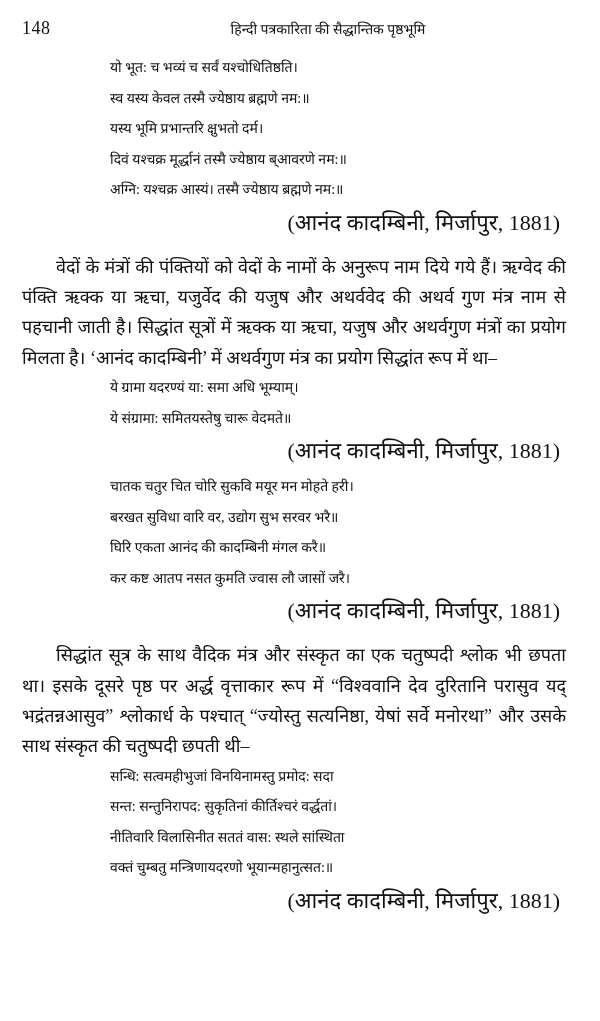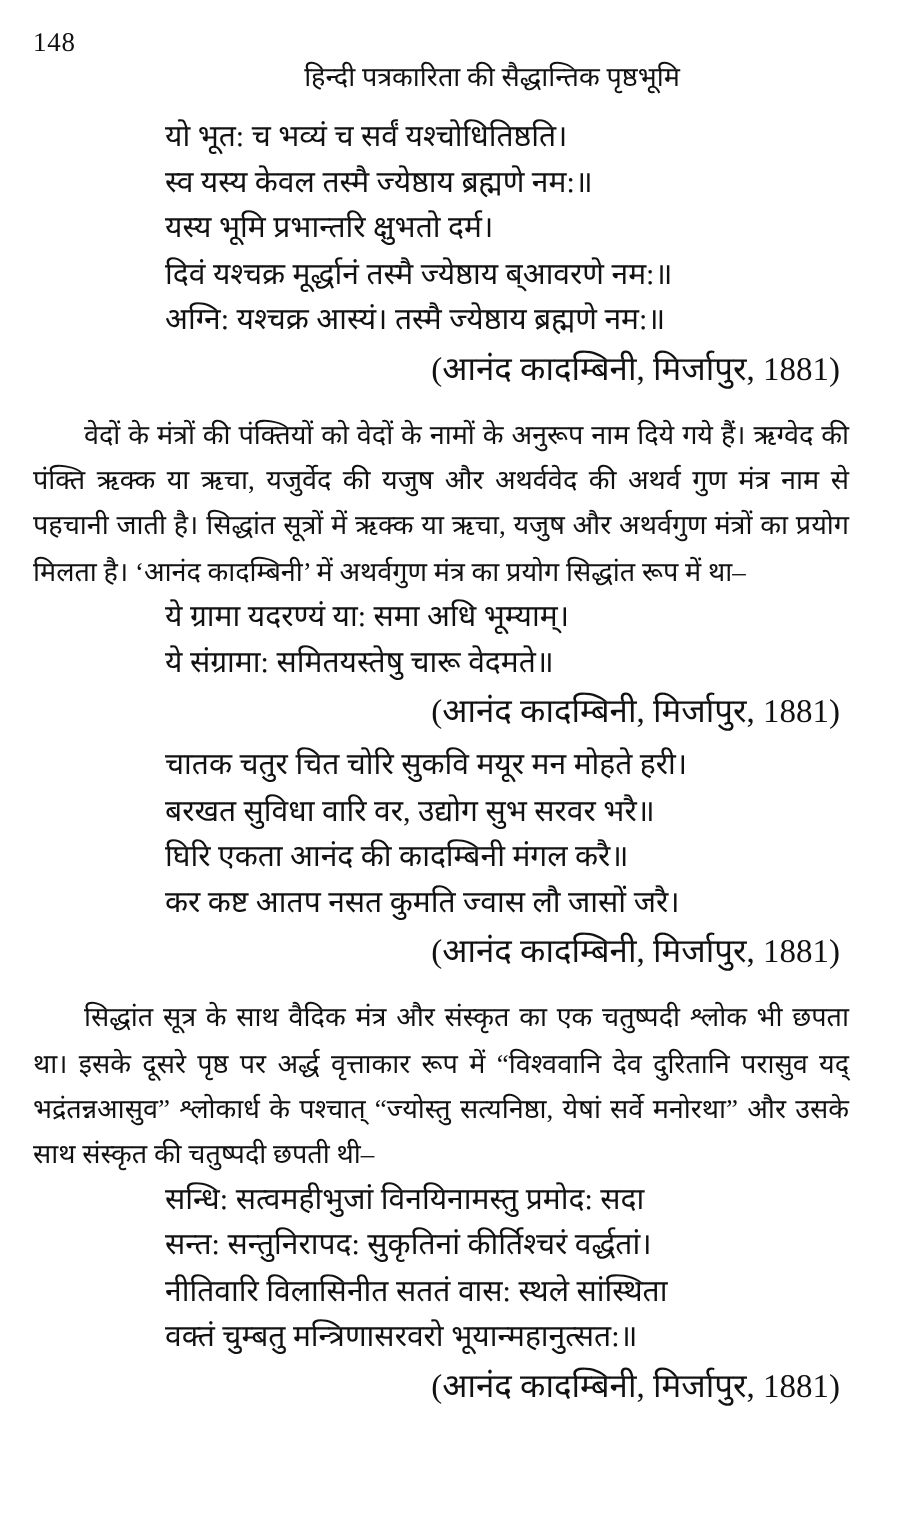"148" .header-row { align-items: flex-start -> center }
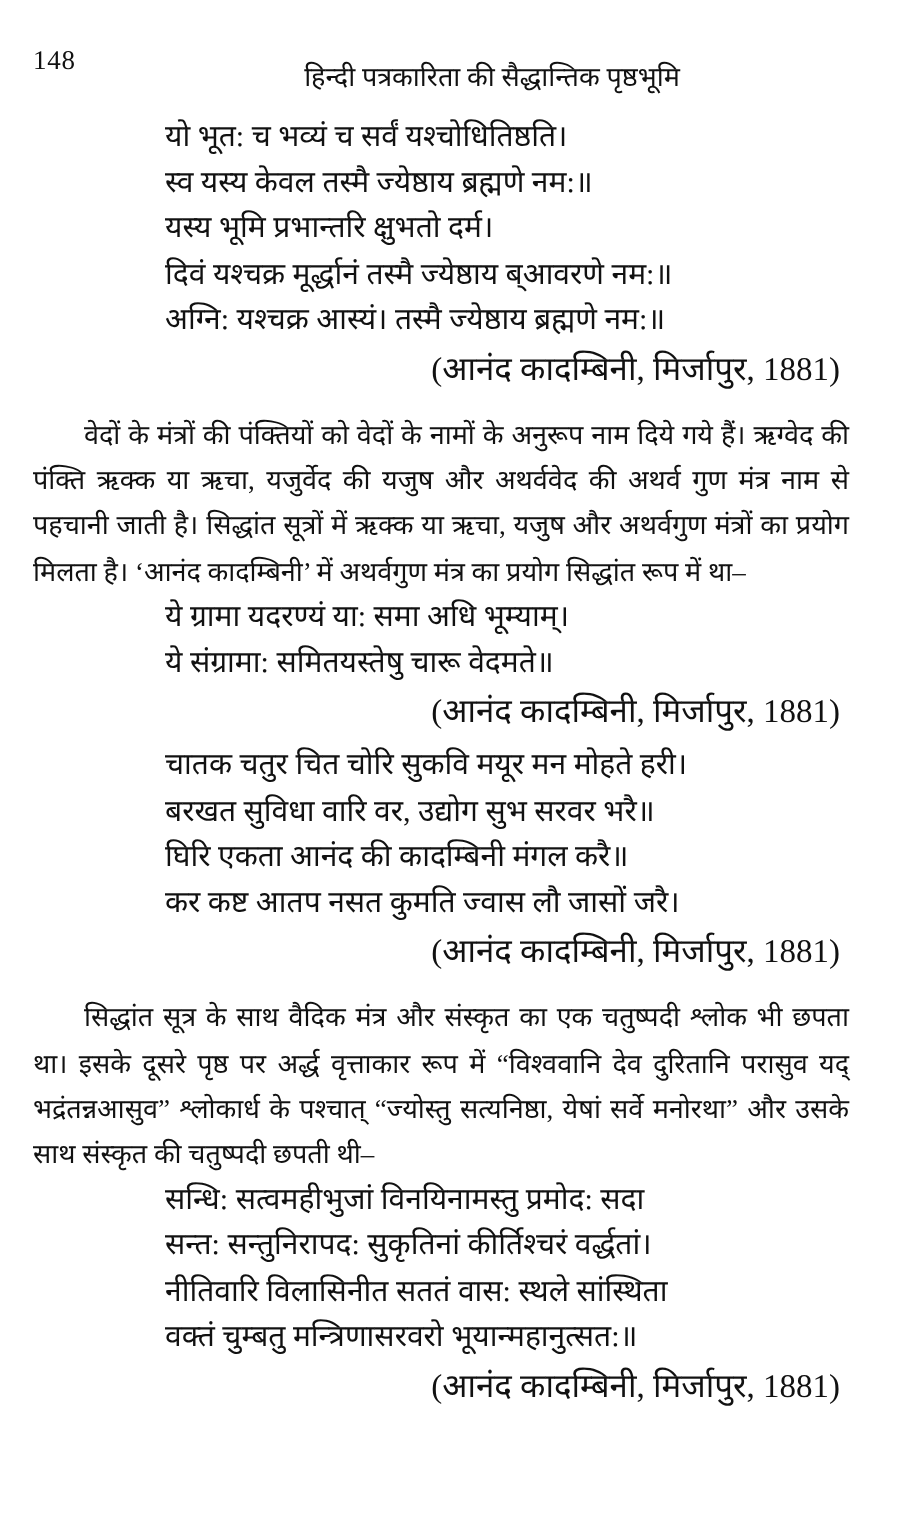"हिन्दी पत्रकारिता की सैद्धान्तिक" .running-head { font-size: 18px -> 14px; margin-top: 20px -> none }
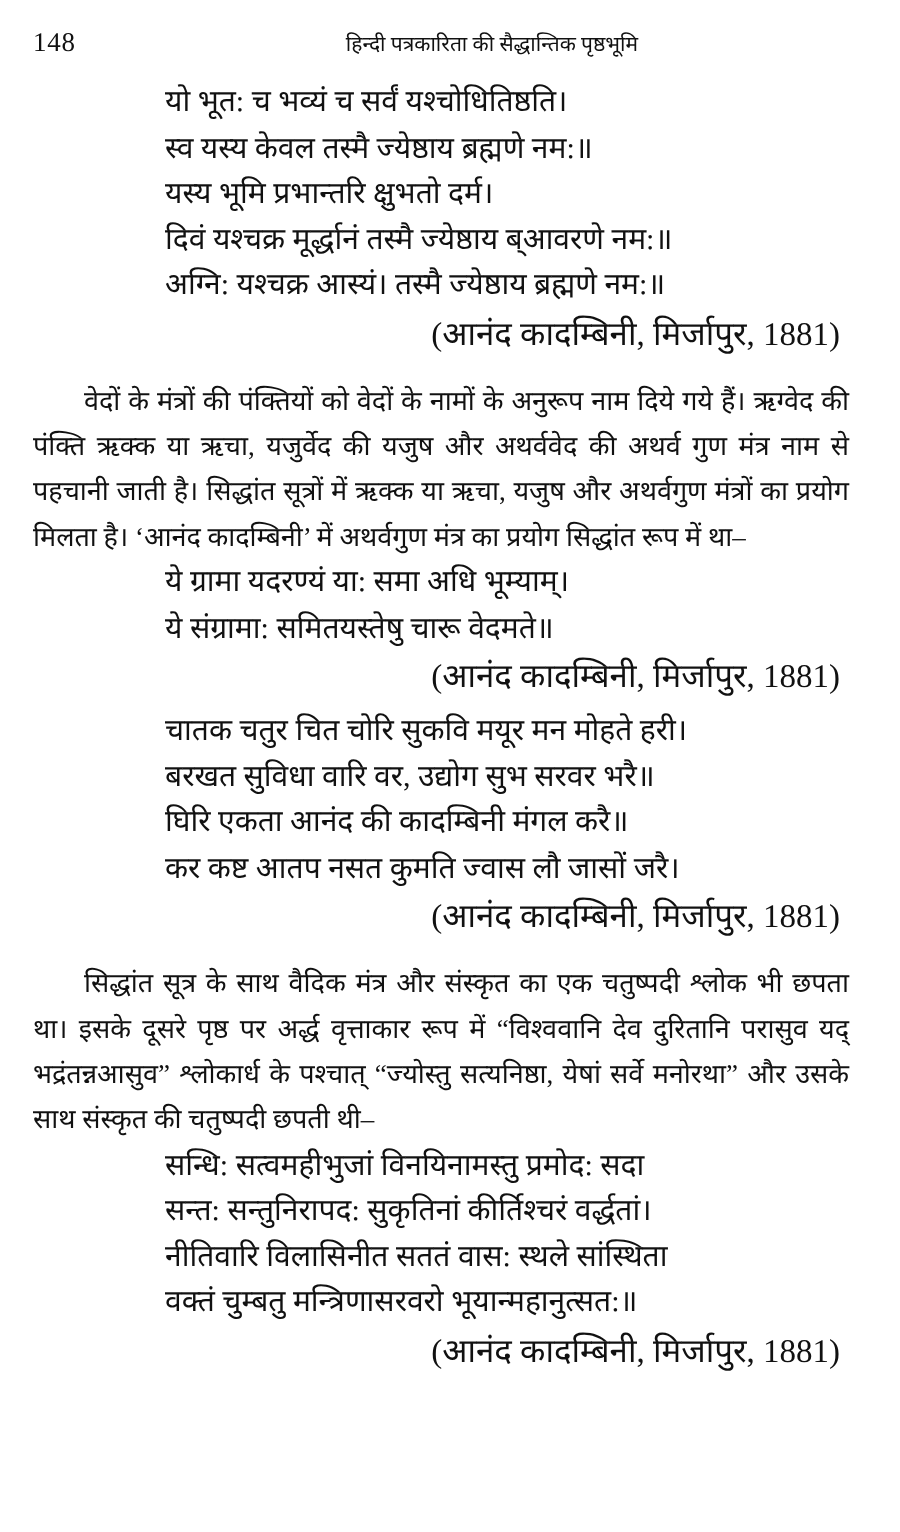"यो भूत: च भव्यं च" .verse .line { font-size: 20px -> 14px }
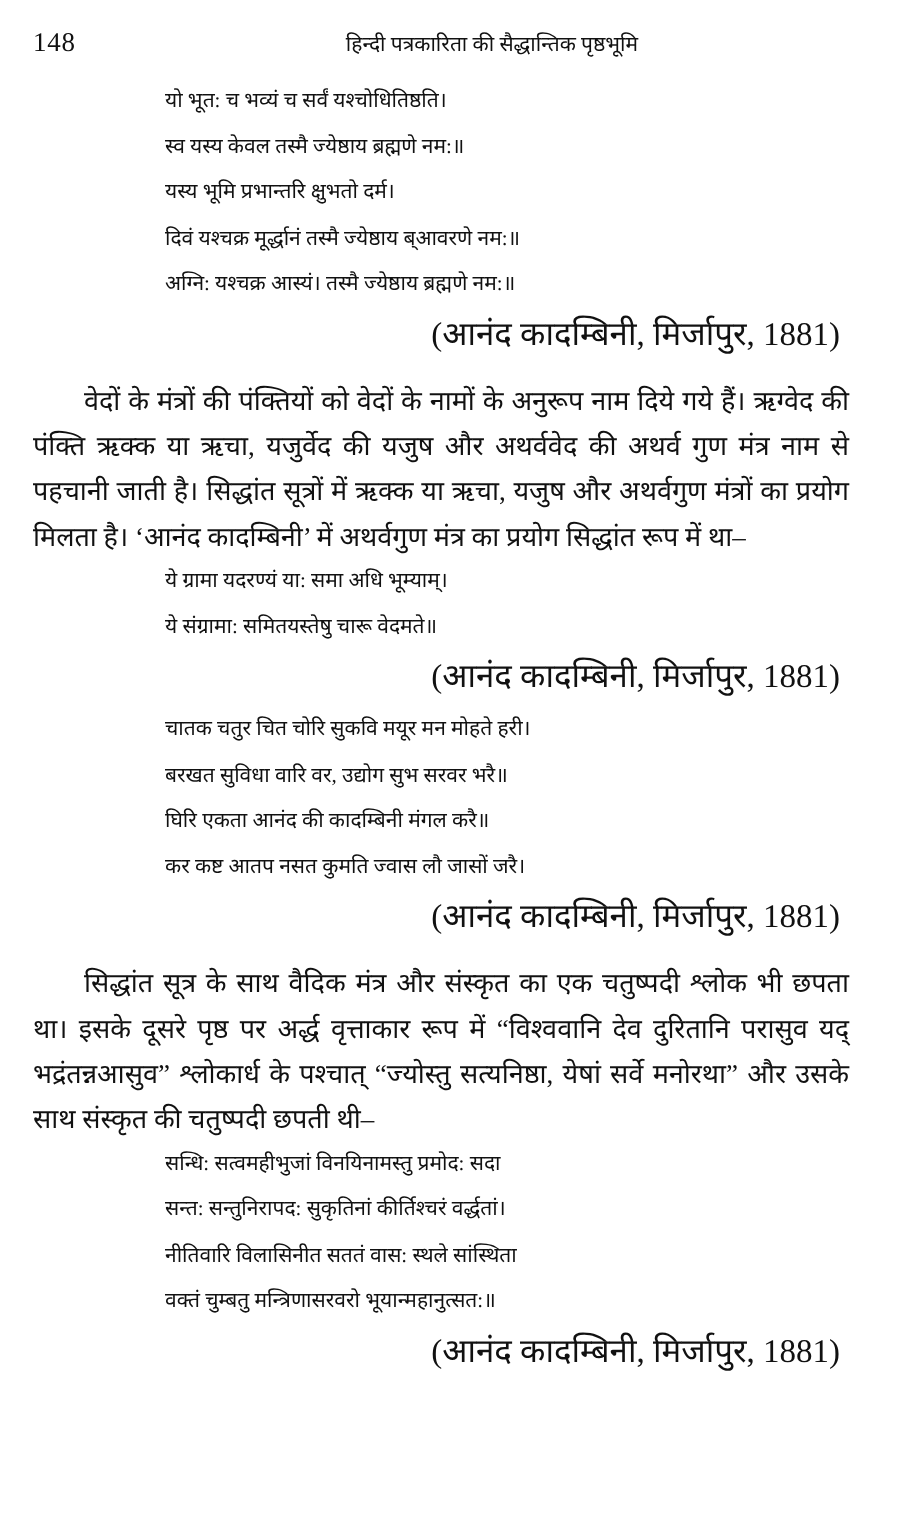"वक्तं चुम्बतु मन्त्रिणासरवरो" div.line { text: मन्त्रिणासरवरो -> मन्त्रिणायदरणो }
